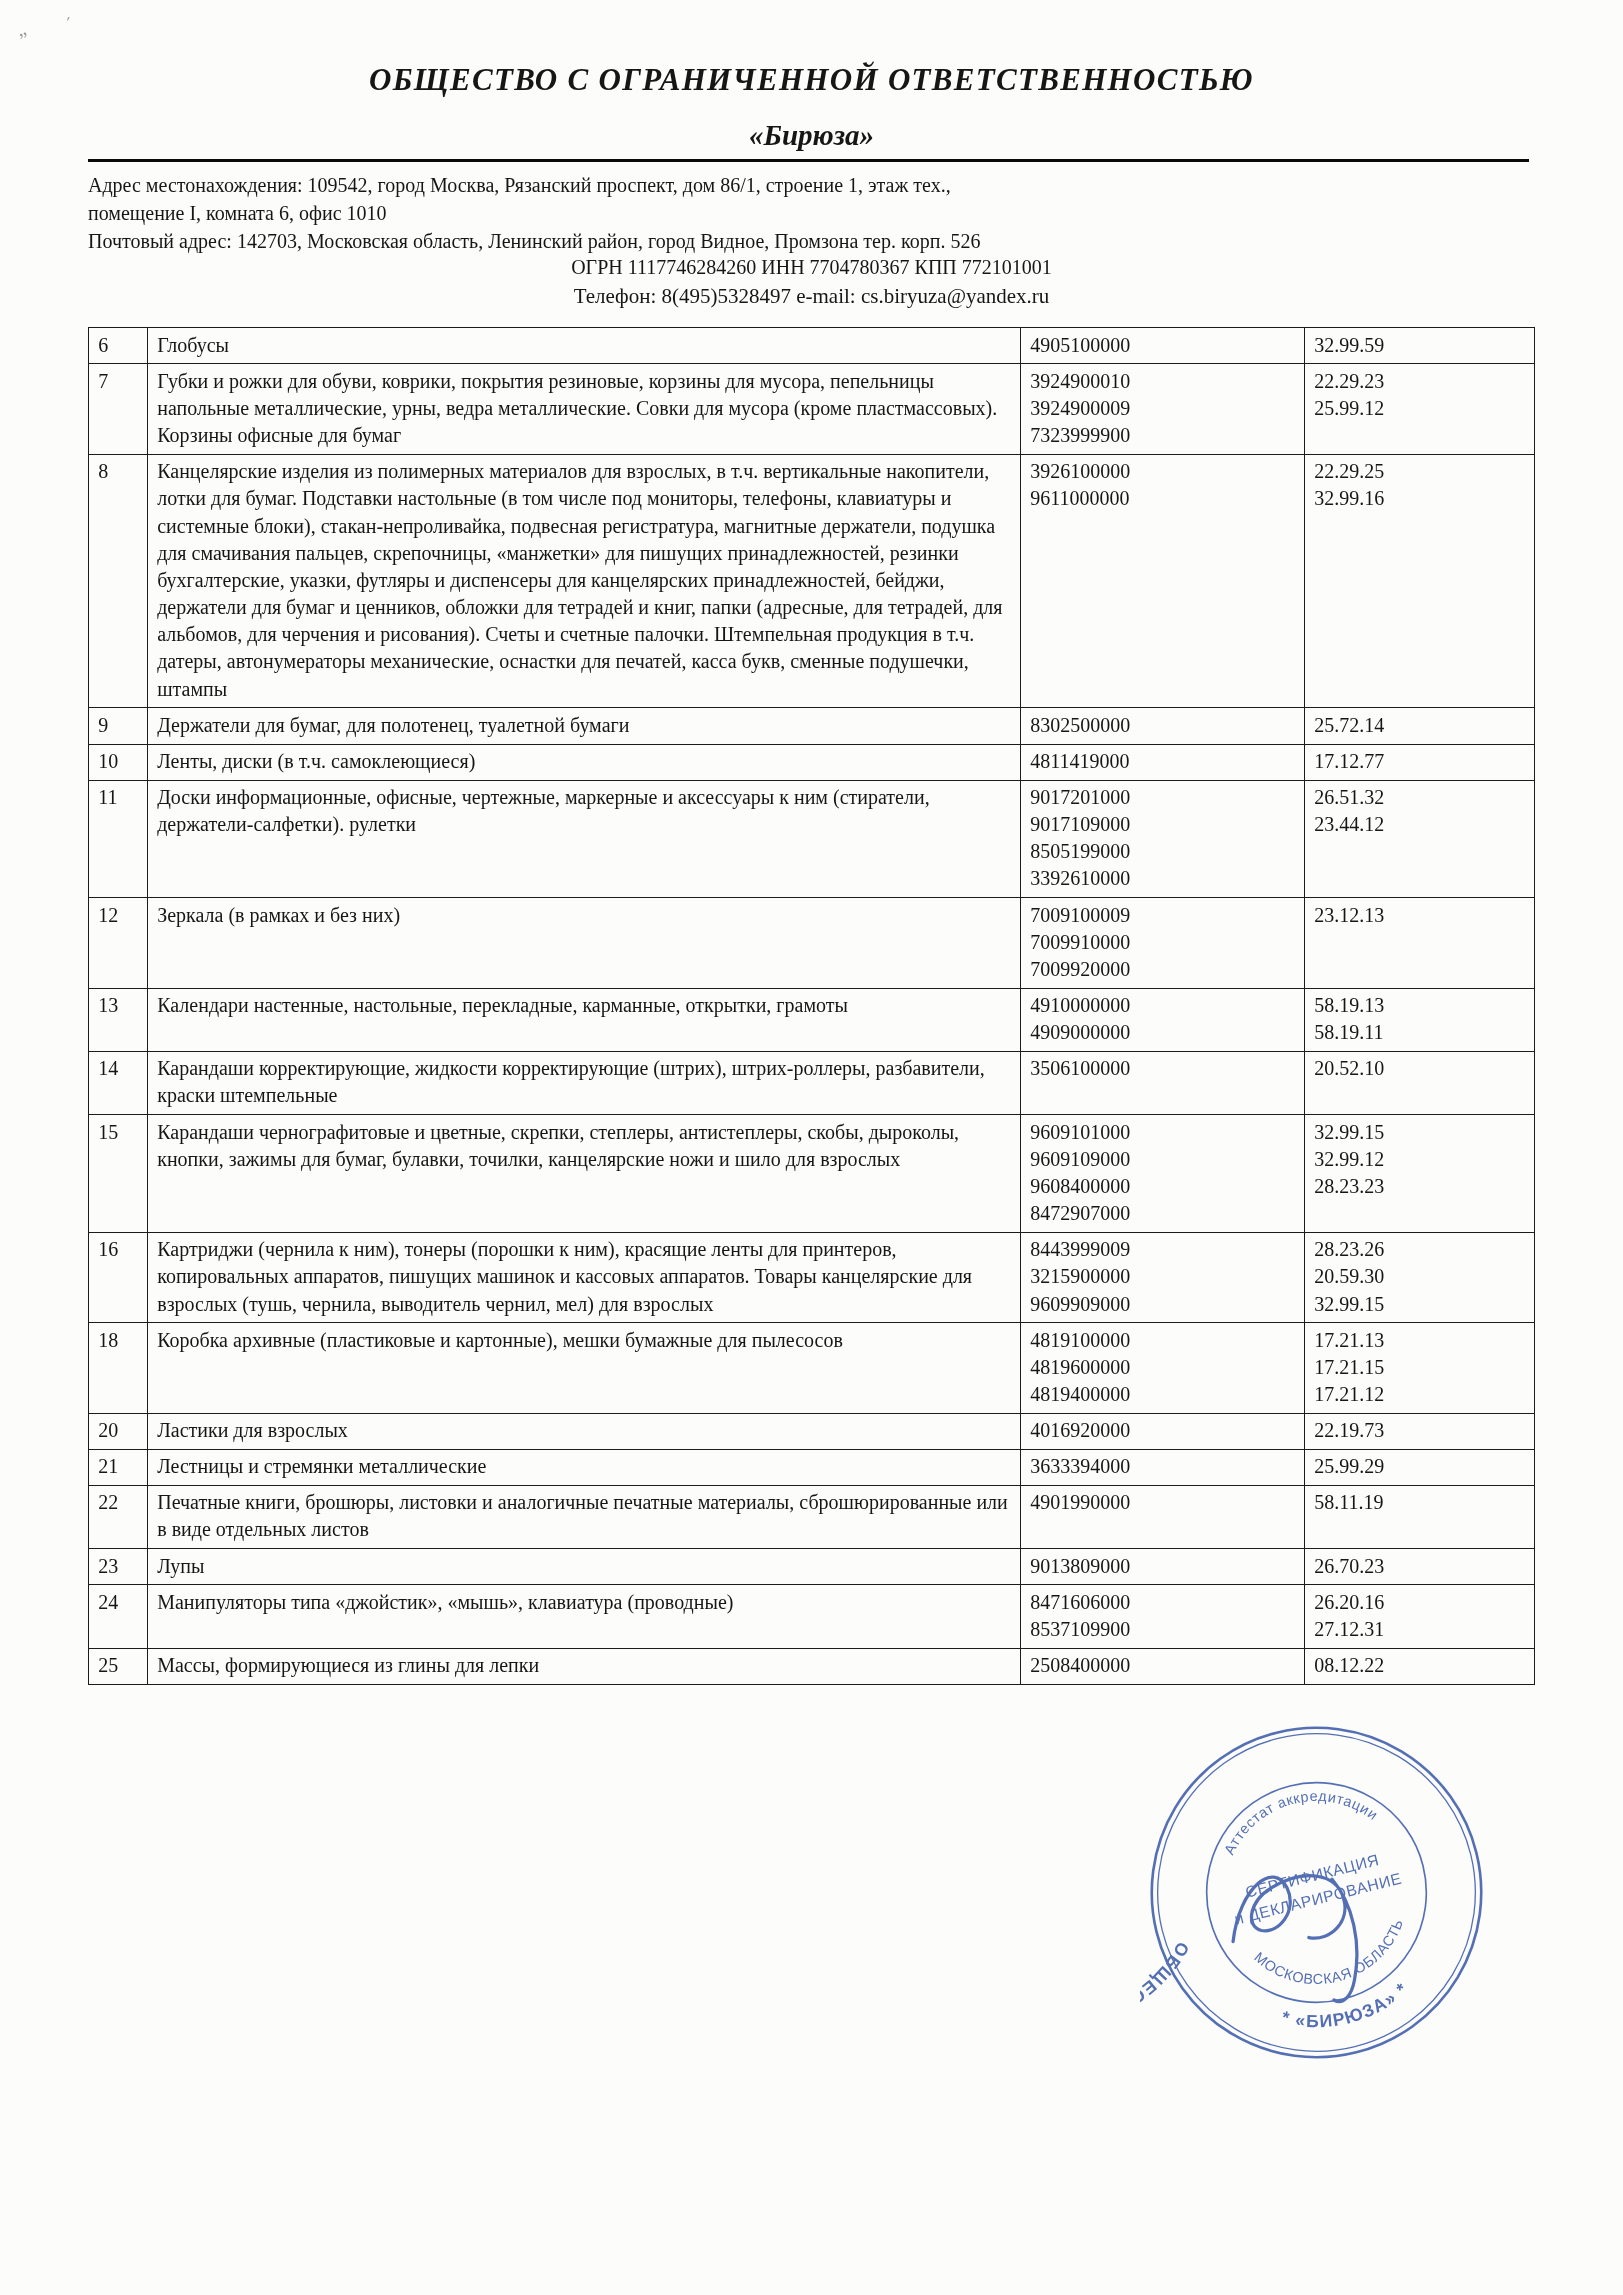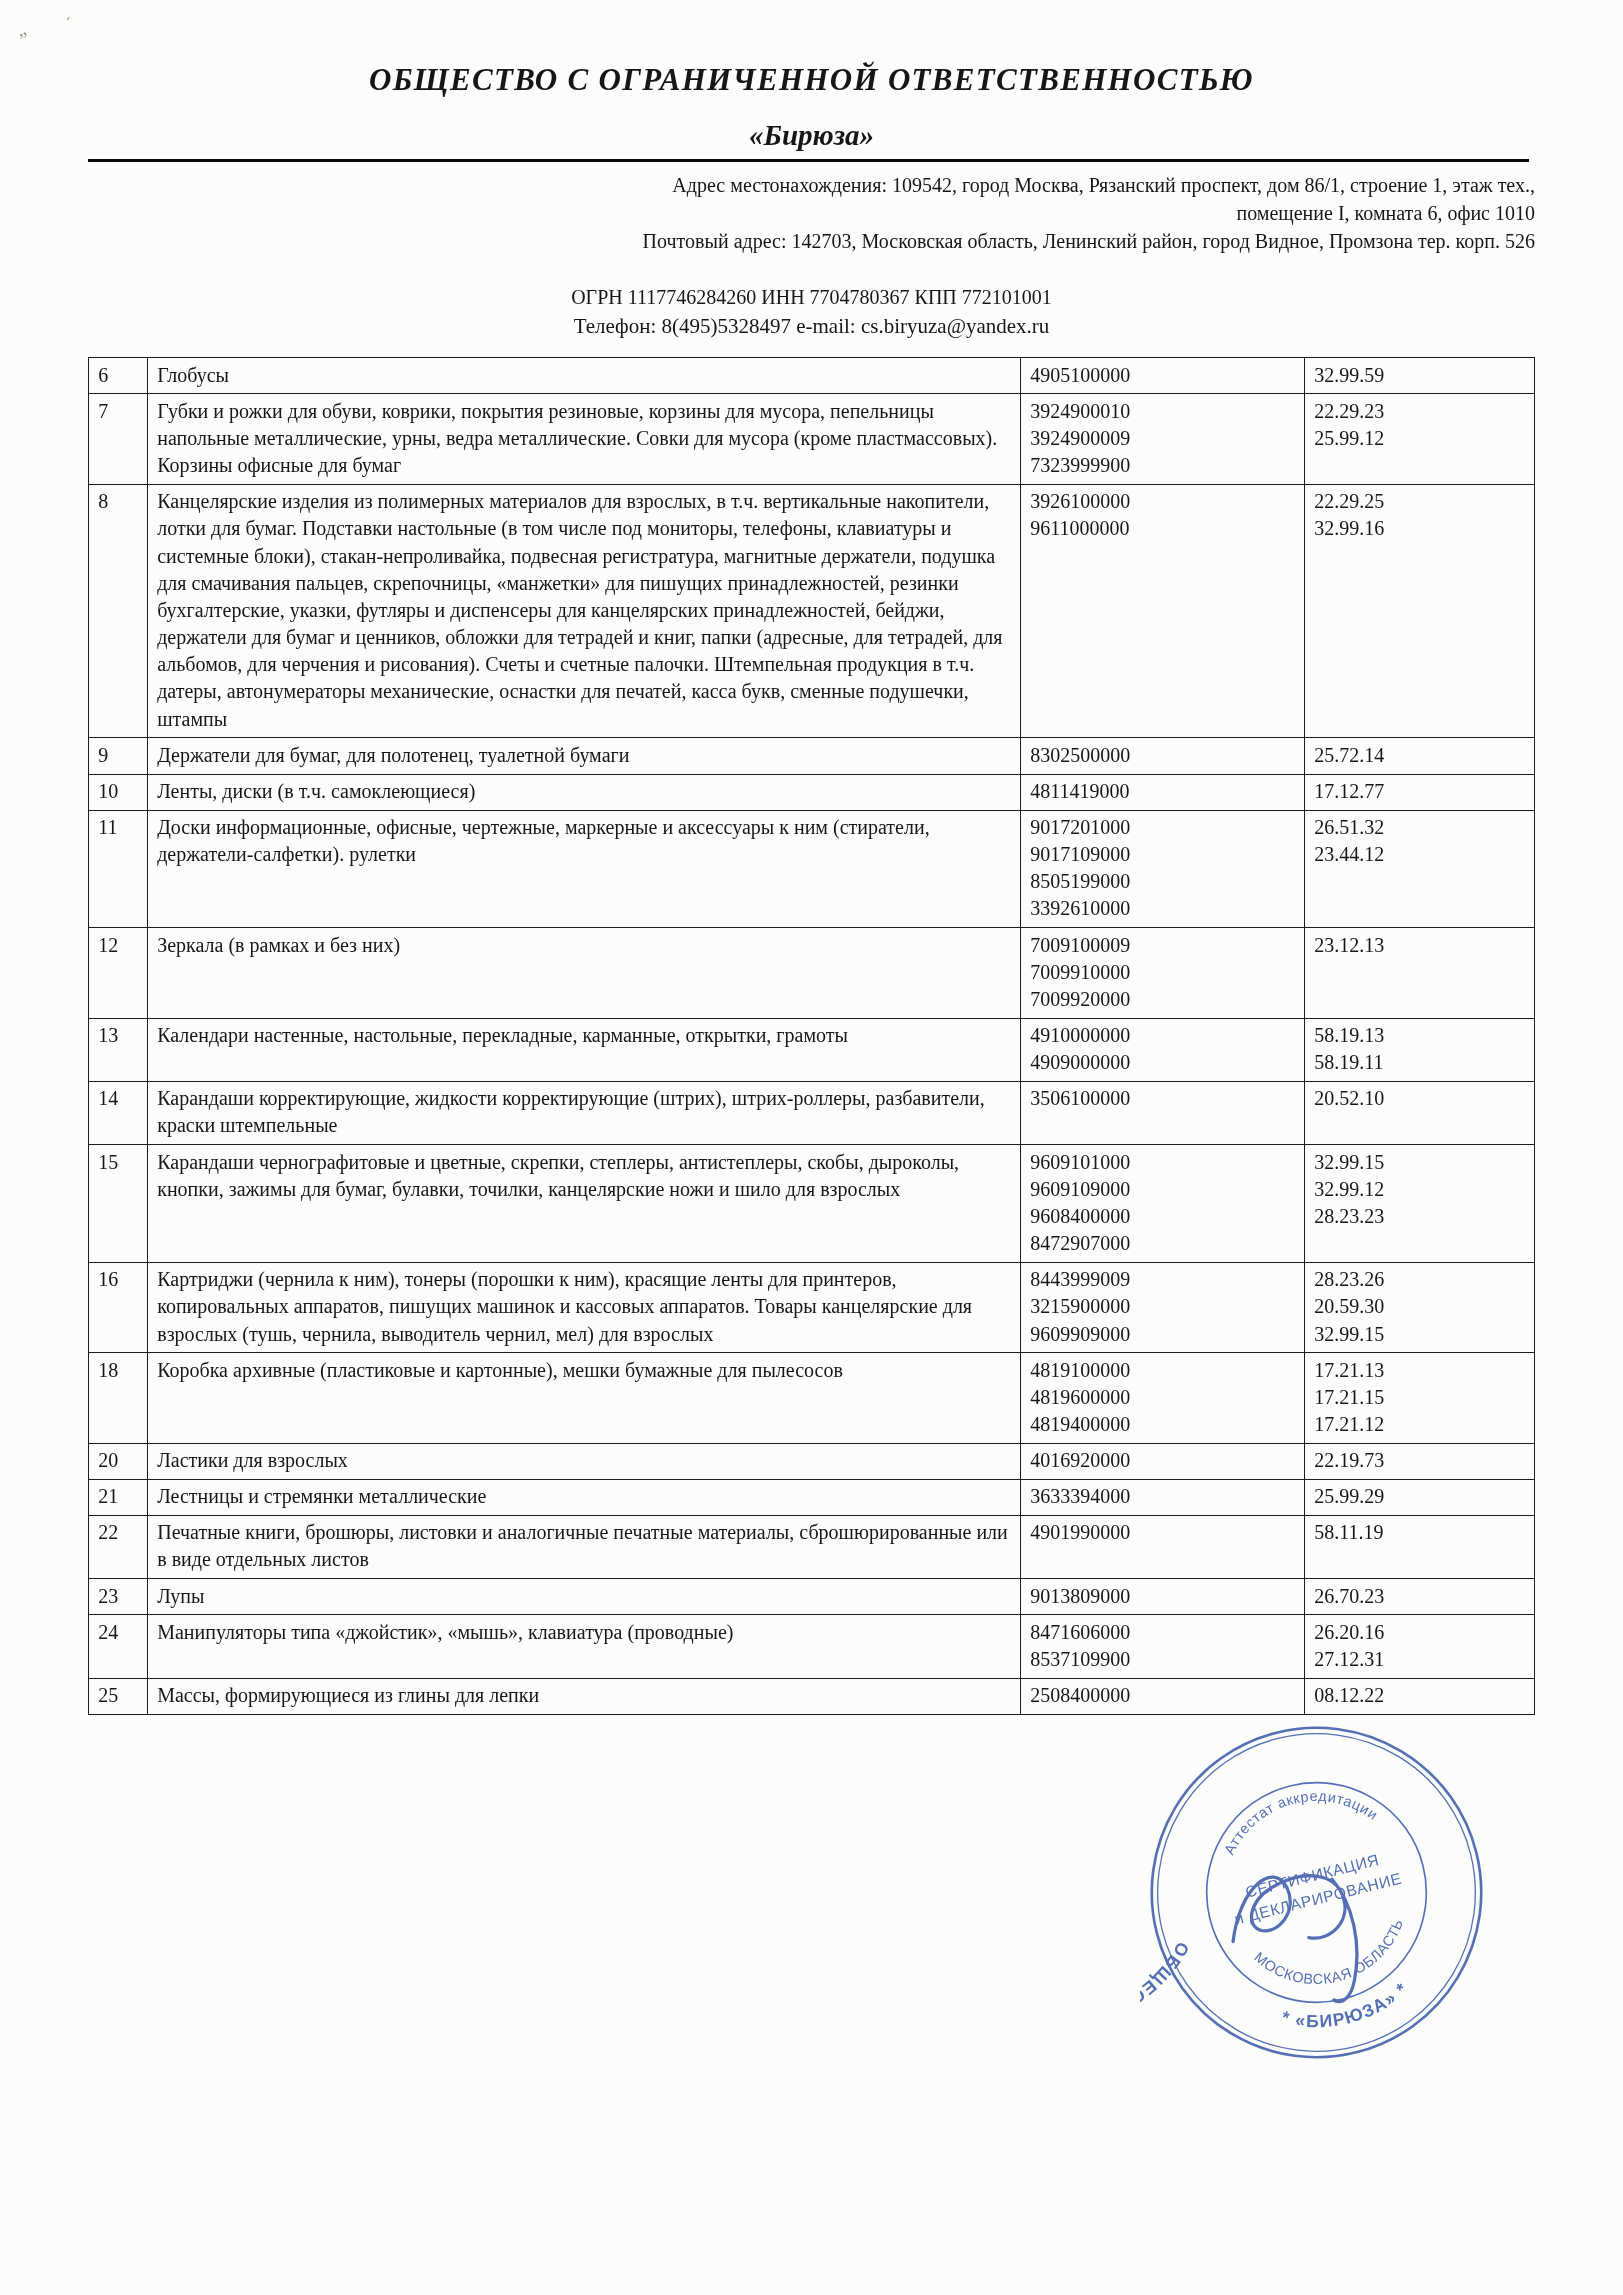"Адрес местонахождения: 109542, город" .addr { text-align: right -> left }
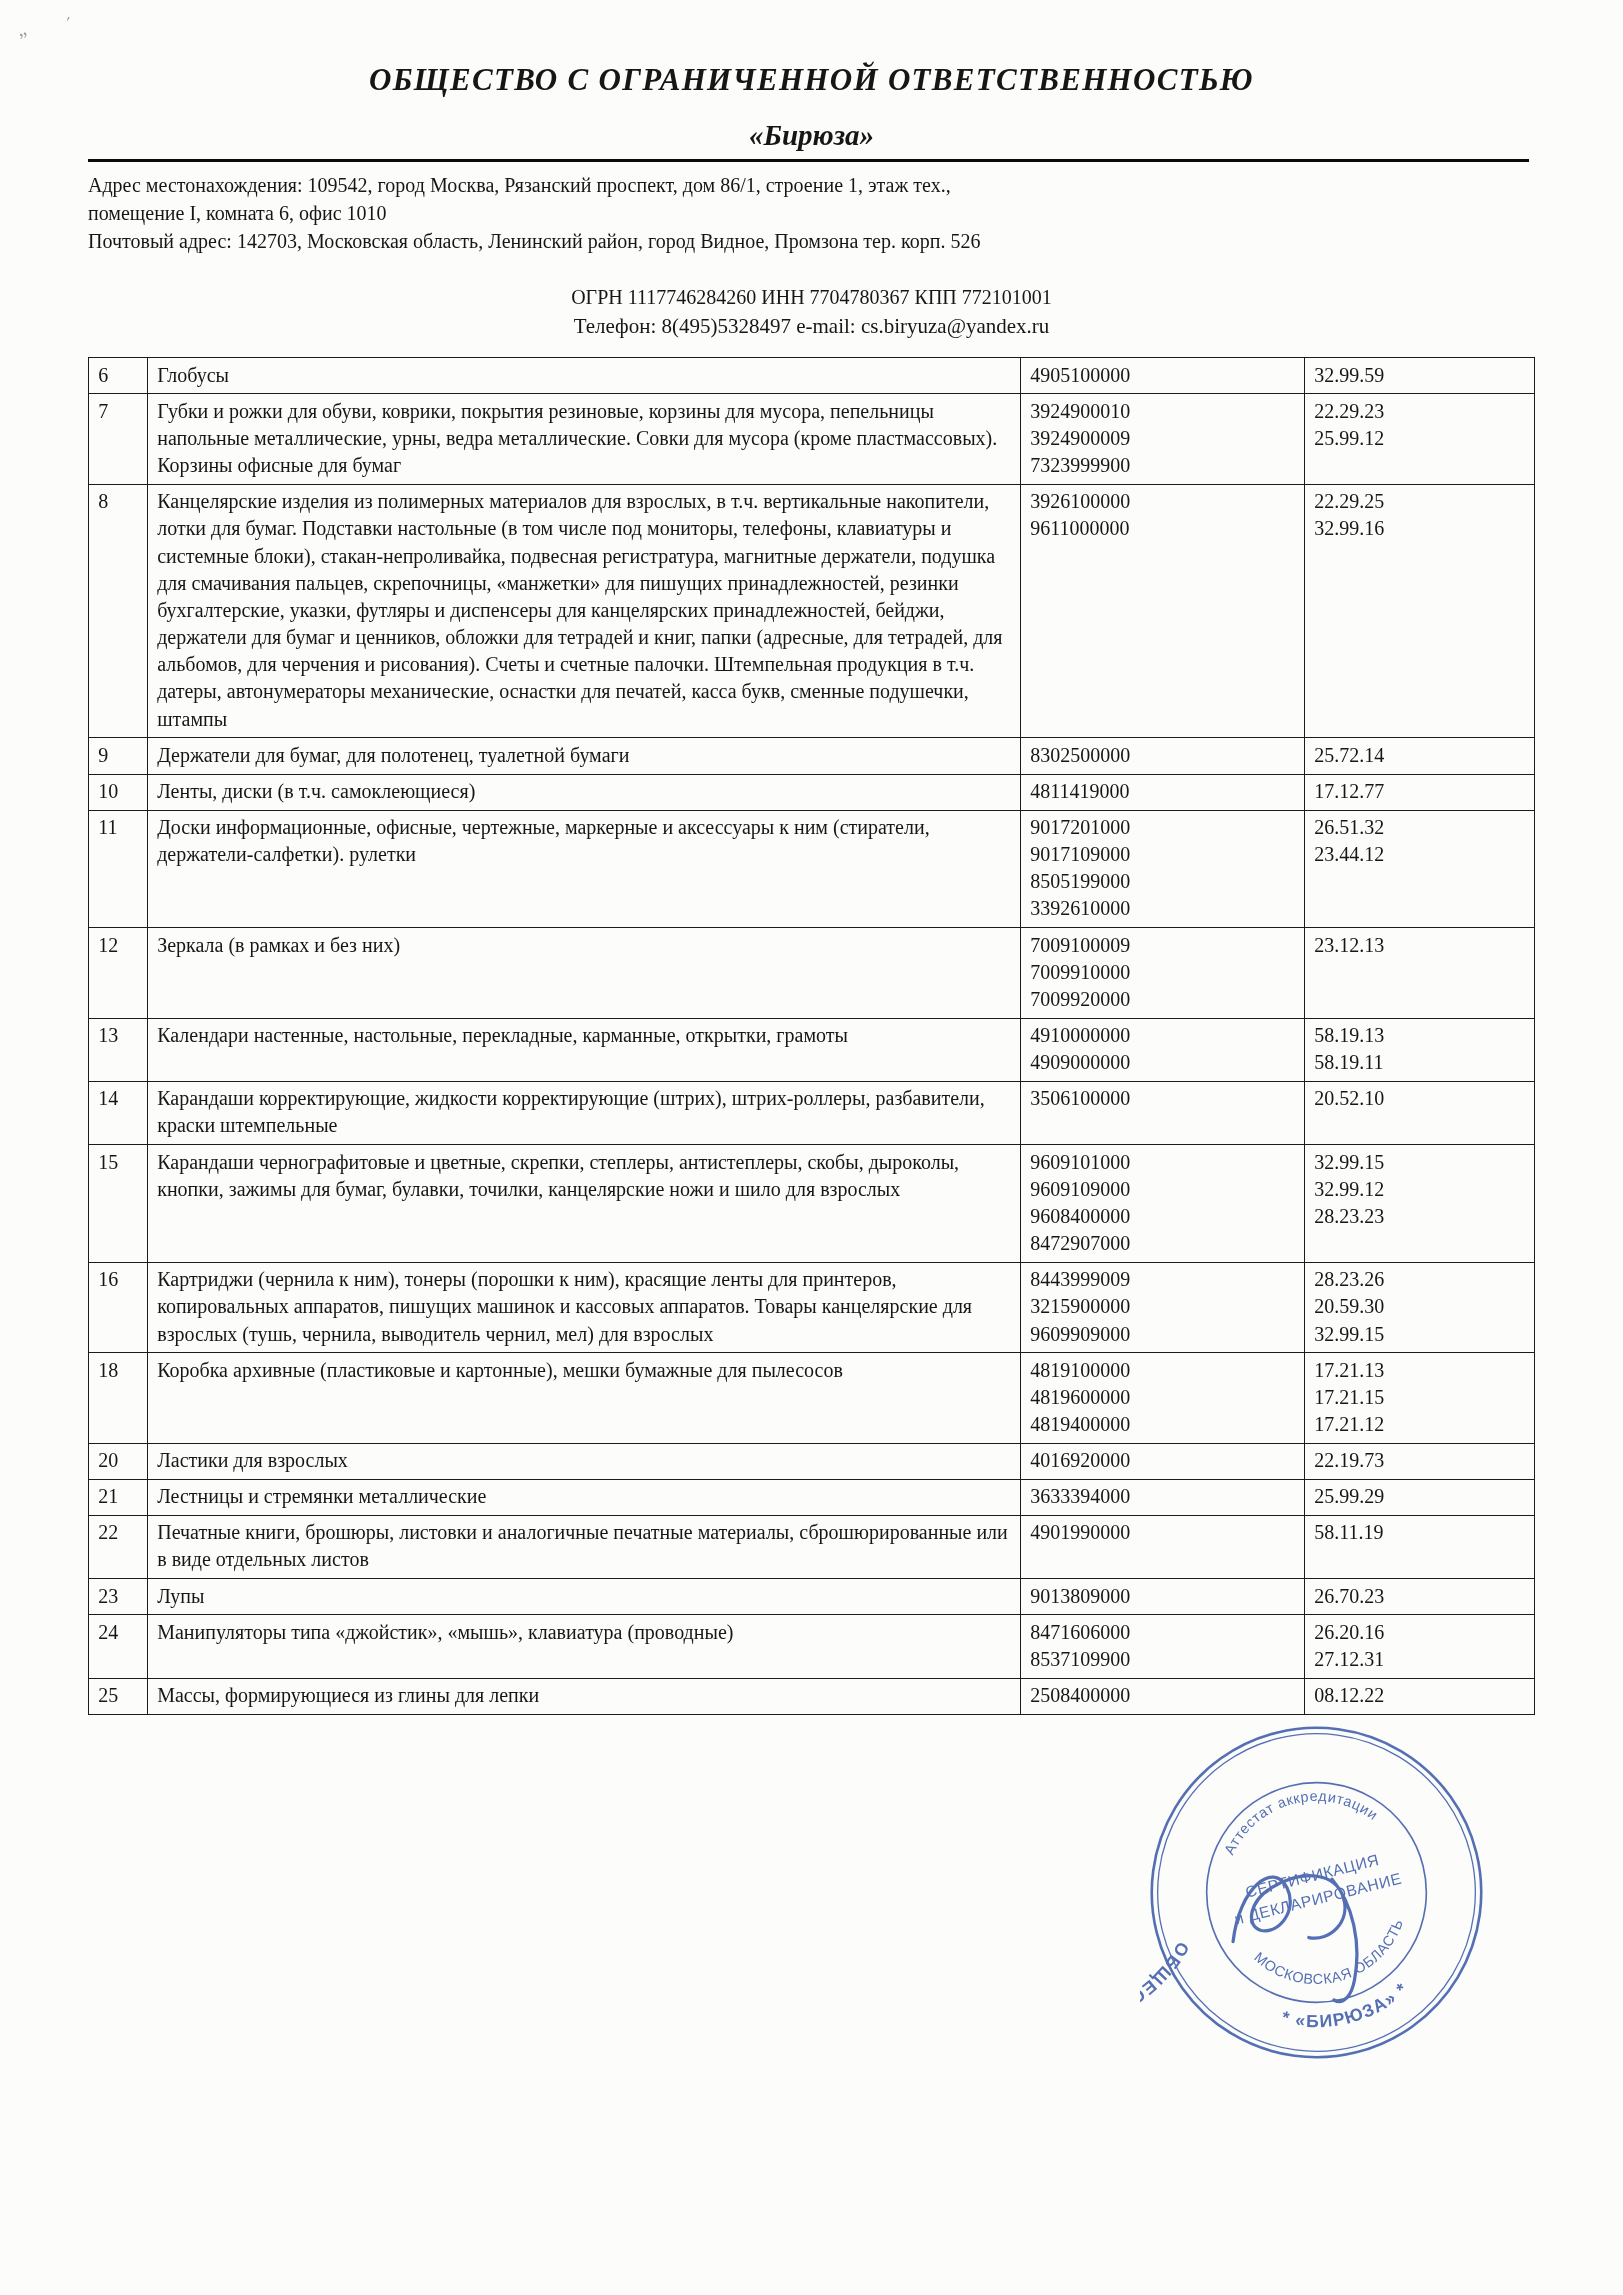"ОГРН 1117746284260 ИНН 7704780367 КПП" .reg { margin-top: 30px -> none }
